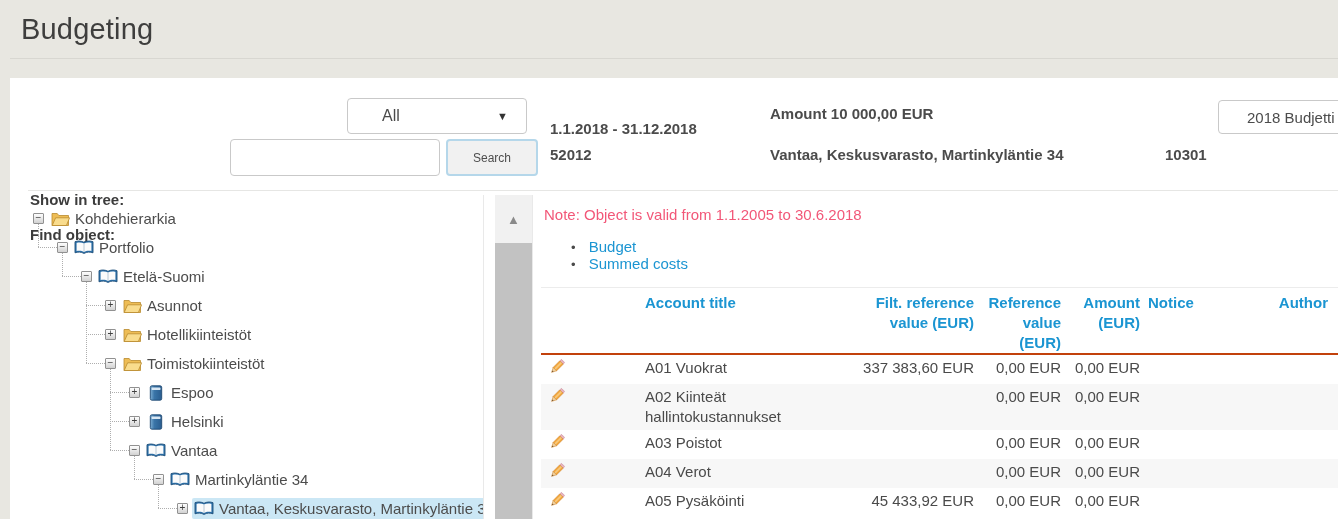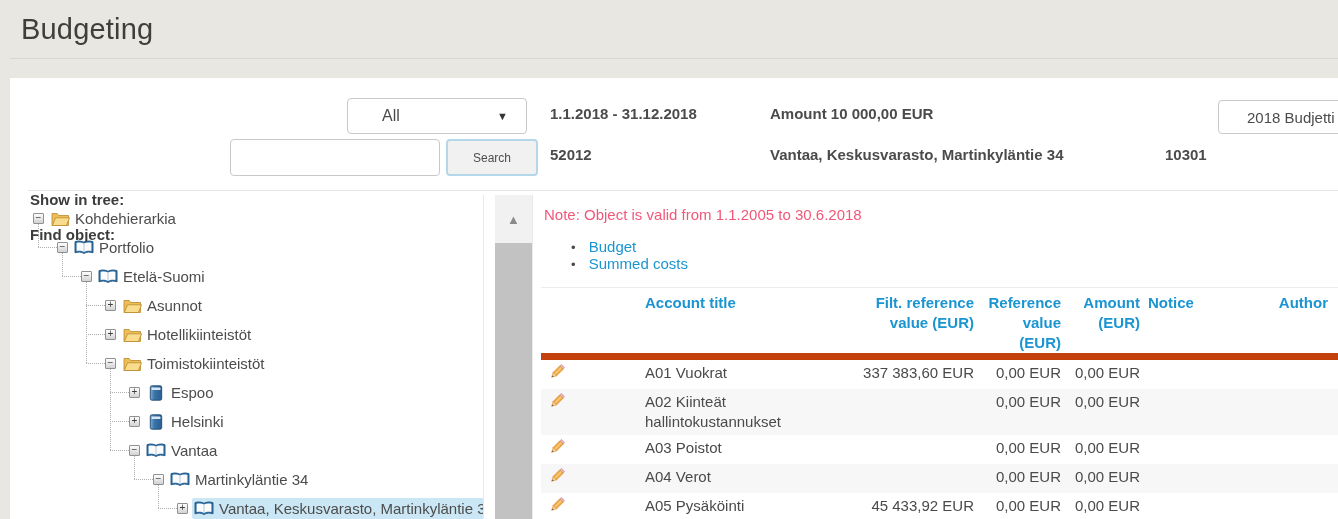"1.1.2018 - 31.12.2018" .dh-period { top: 27px -> 42px }
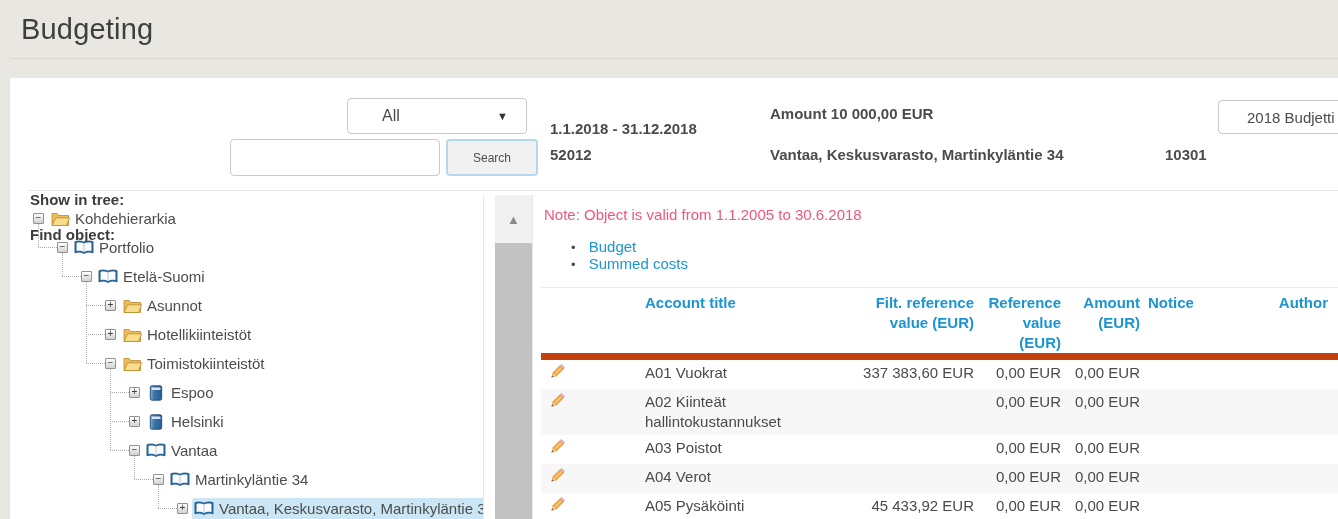"Account title" .t-head { border-bottom: 7px solid #c2410c -> 2px solid #c2410c }
